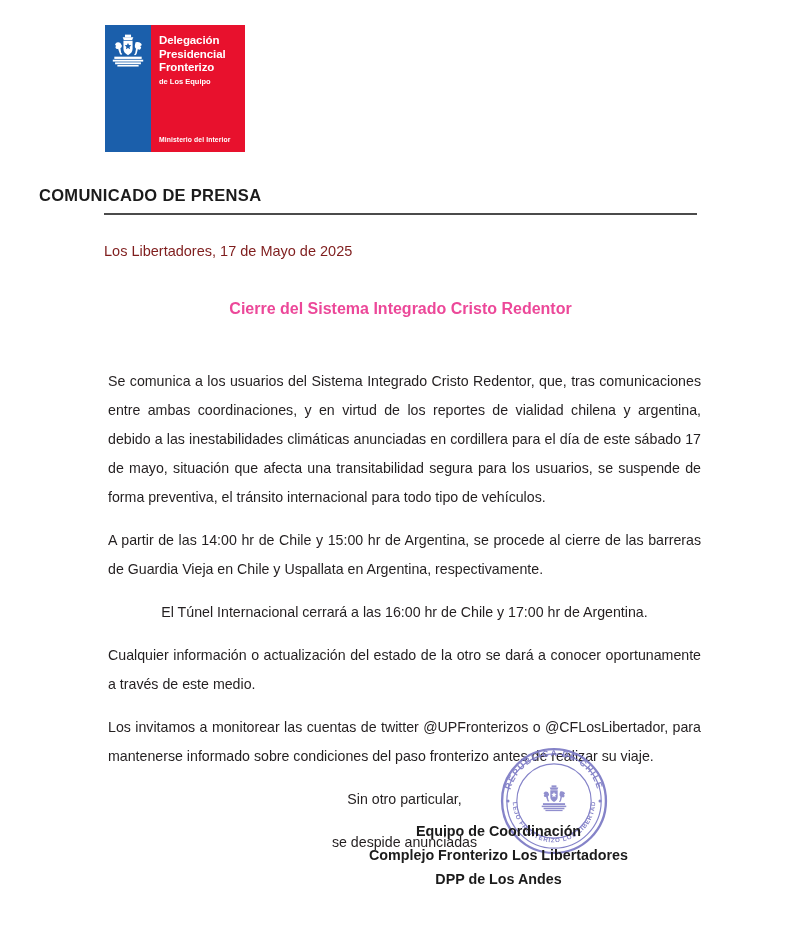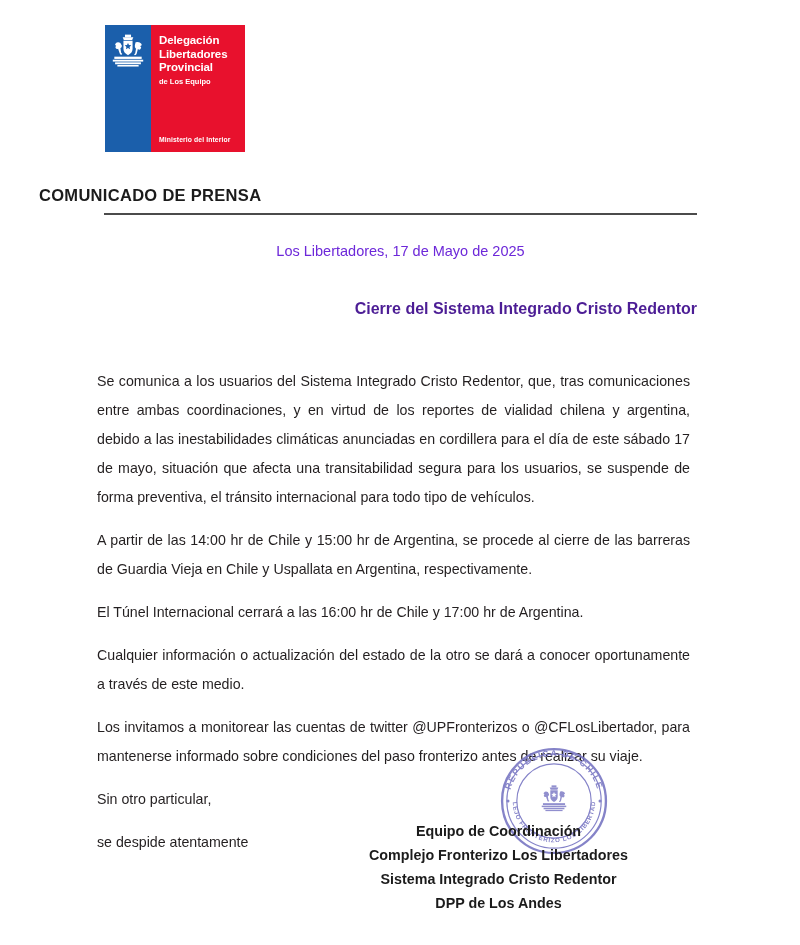"Libertadores" div { text: Libertadores -> Presidencial }
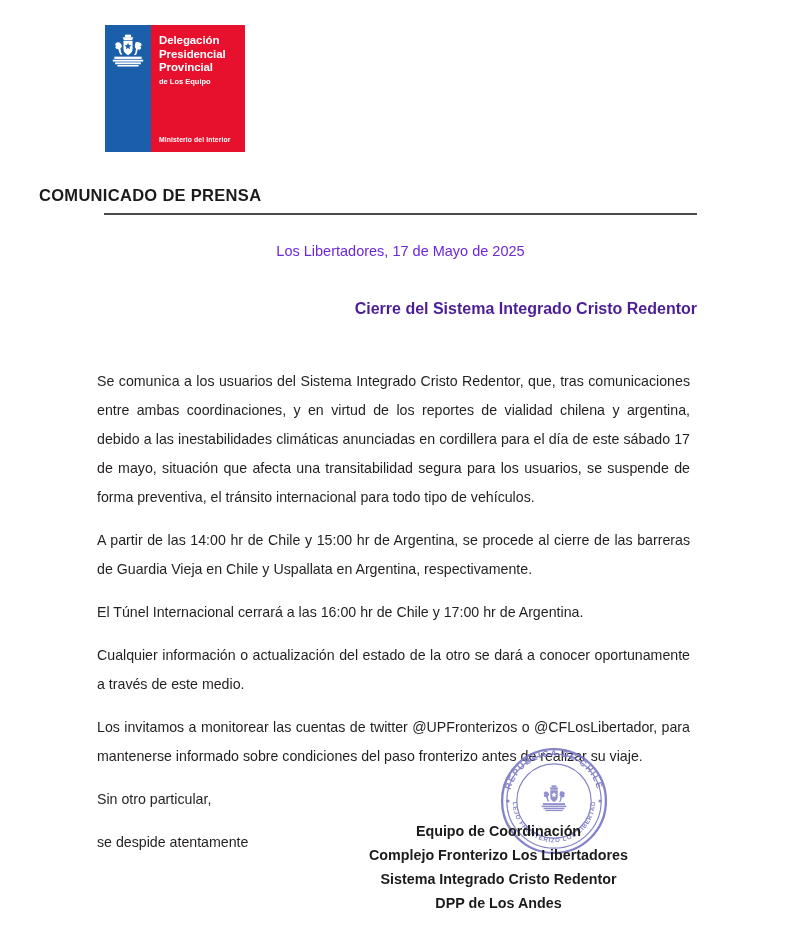"Provincial" div { text: Provincial -> Fronterizo }
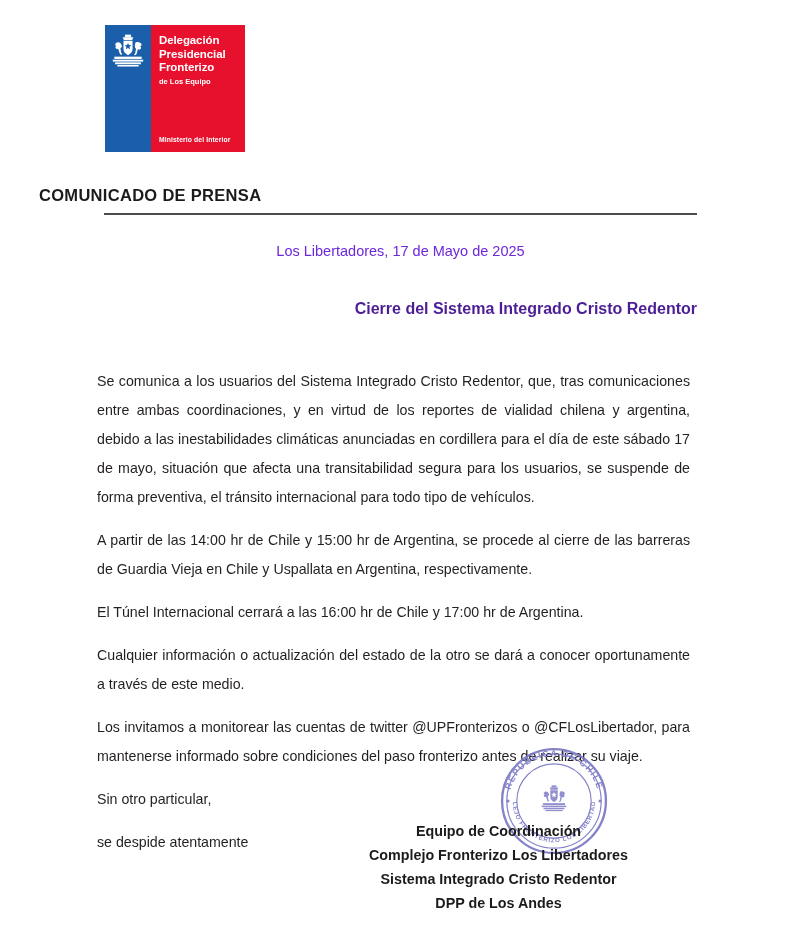"Los Libertadores, 17 de Mayo" .dateline { color: #6d28d9 -> #7f1d1d; text-align: center -> left }
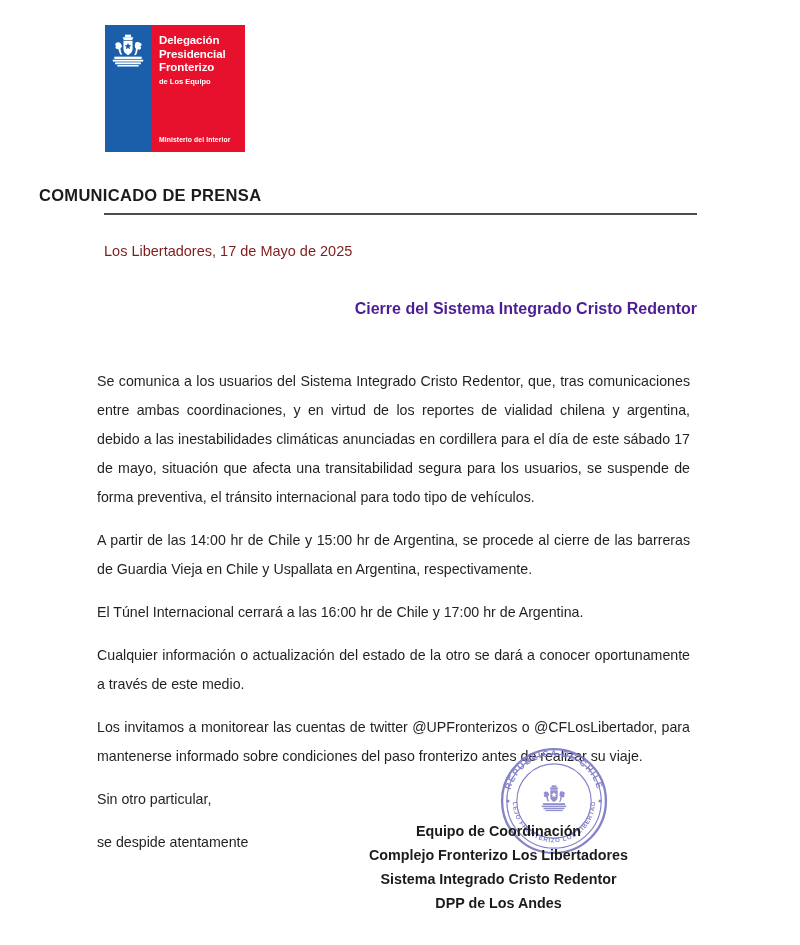"Cierre del Sistema Integrado Cristo" .subject { color: #4c1d95 -> #ec4899; text-align: right -> center }
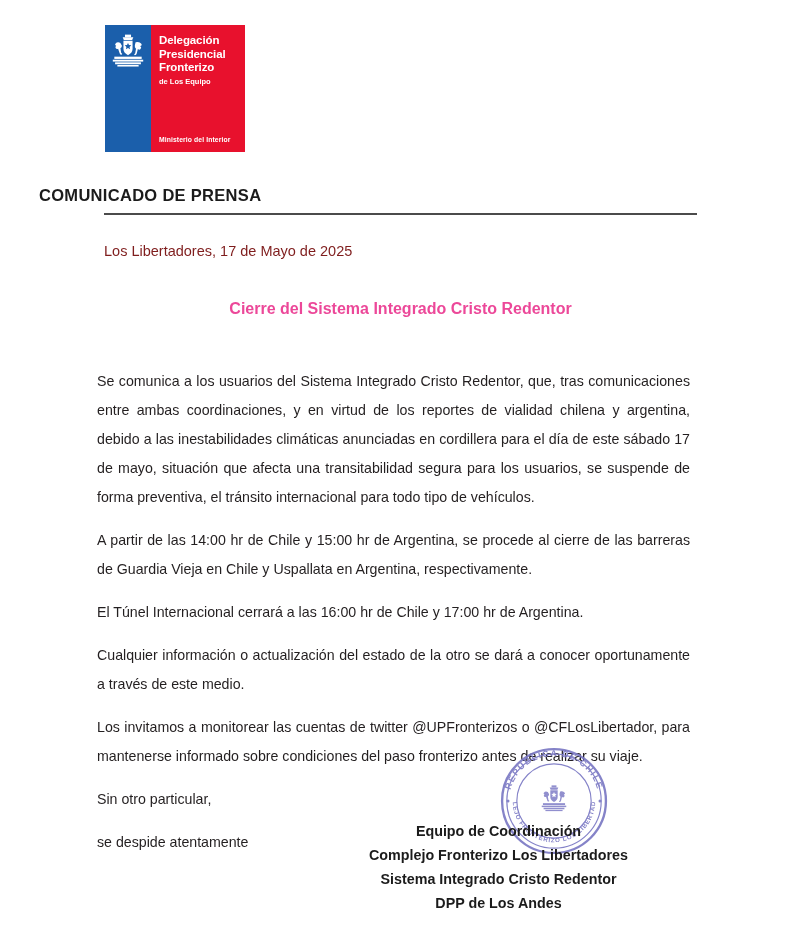"Se comunica a los usuarios" .body-wrap { left: 97px -> 108px }
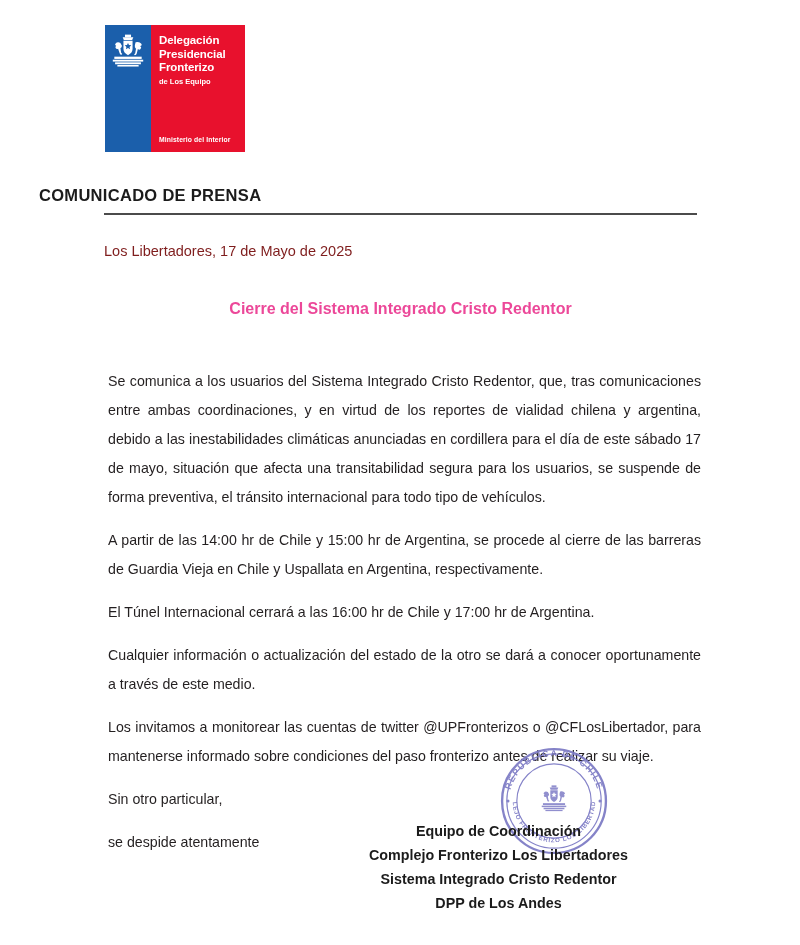"El Túnel Internacional cerrará a" .para-plain { text-align: left -> center }
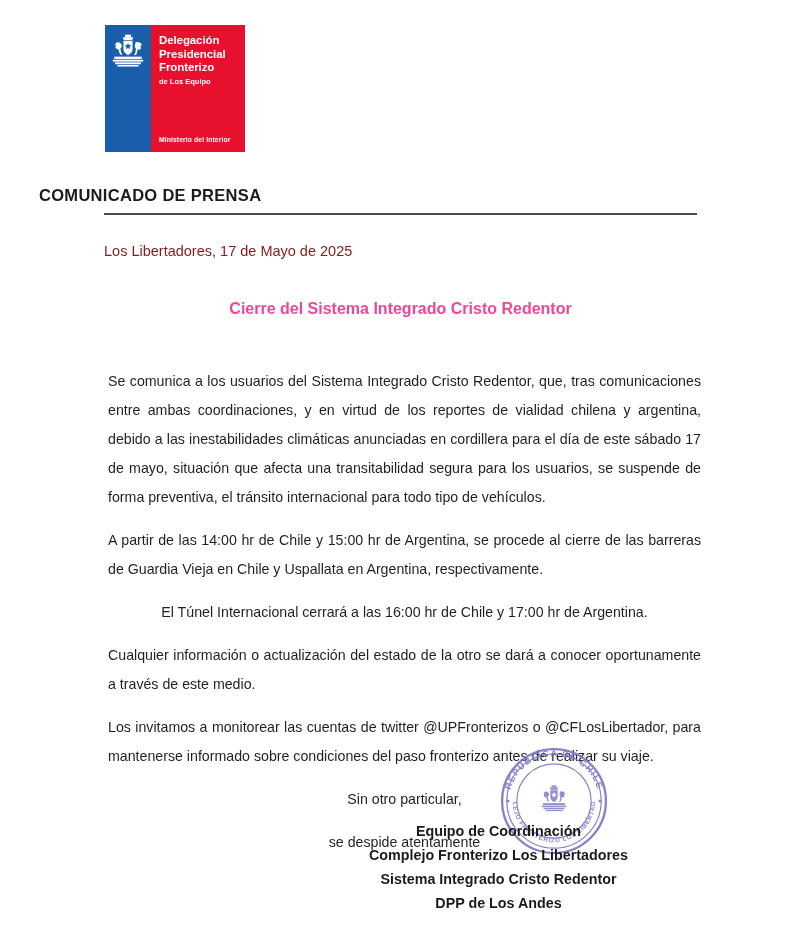"se despide atentamente" p.para-plain { text: atentamente -> anunciadas }
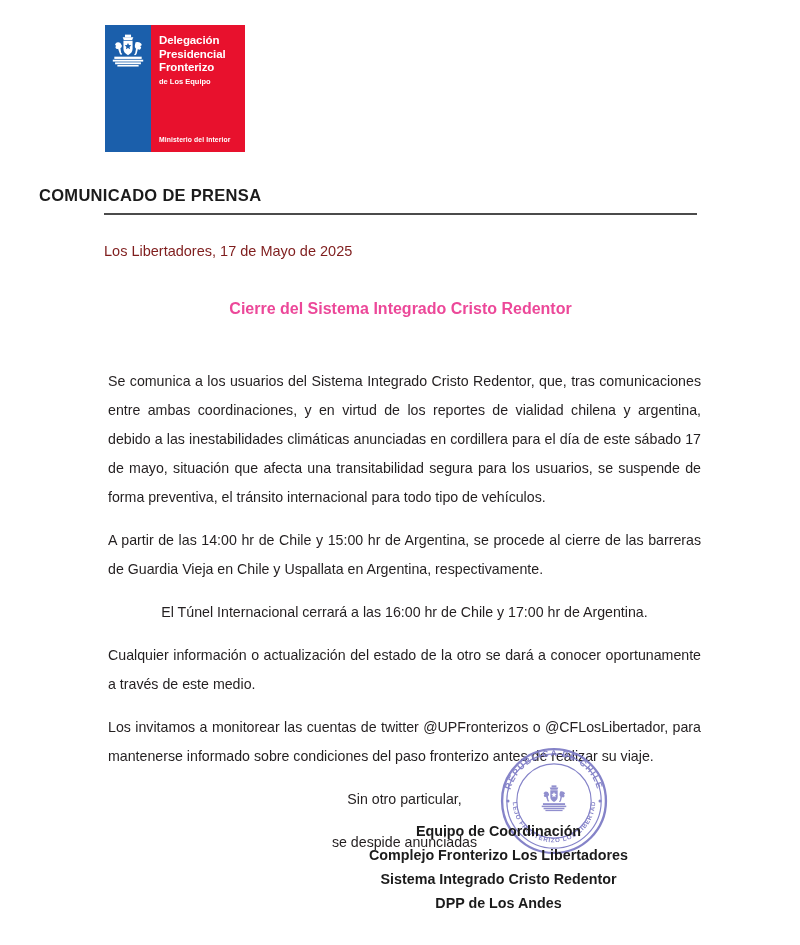"Sistema Integrado Cristo Redentor" div { html: <div>Sistema Integrado Cristo Redentor</div> -> none }
